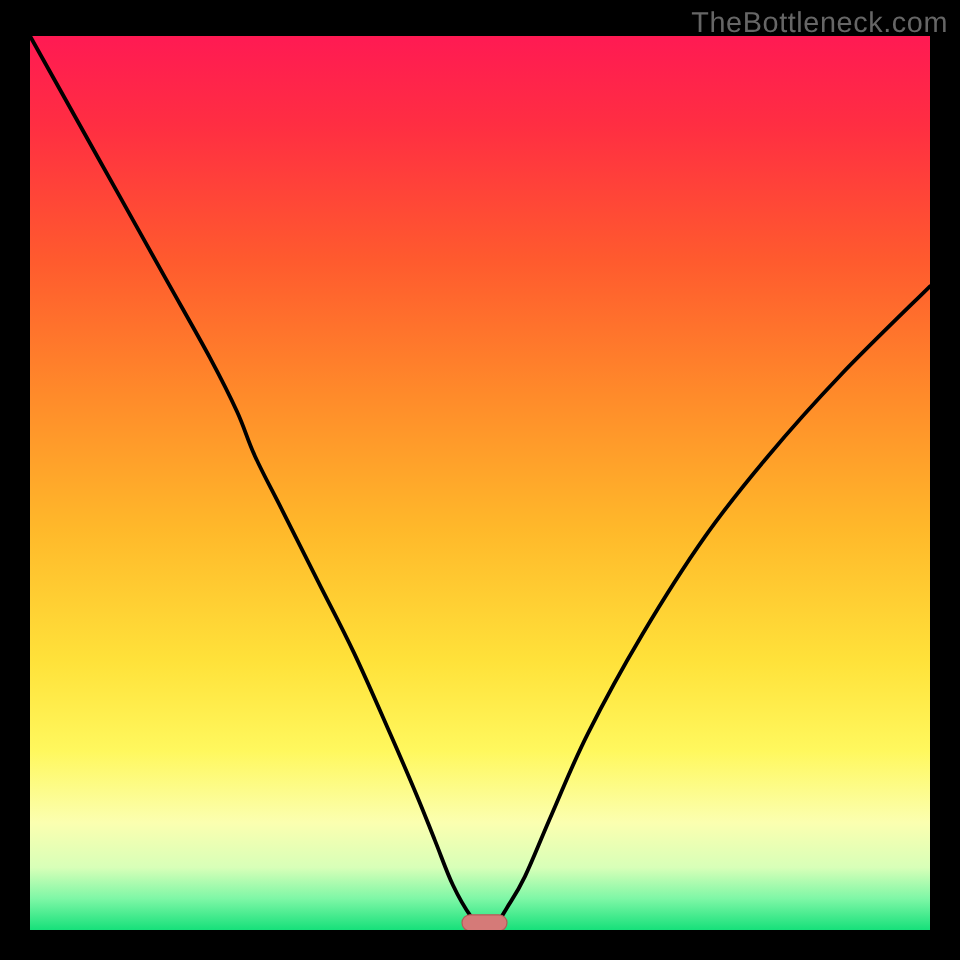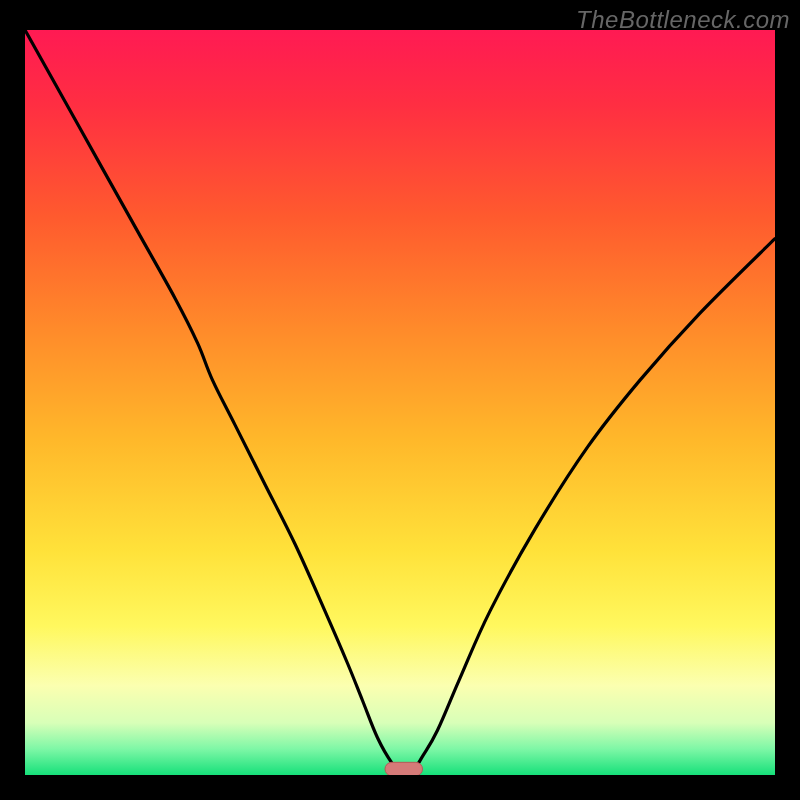"TheBottleneck.com" .watermark { font-style: italic -> none }
